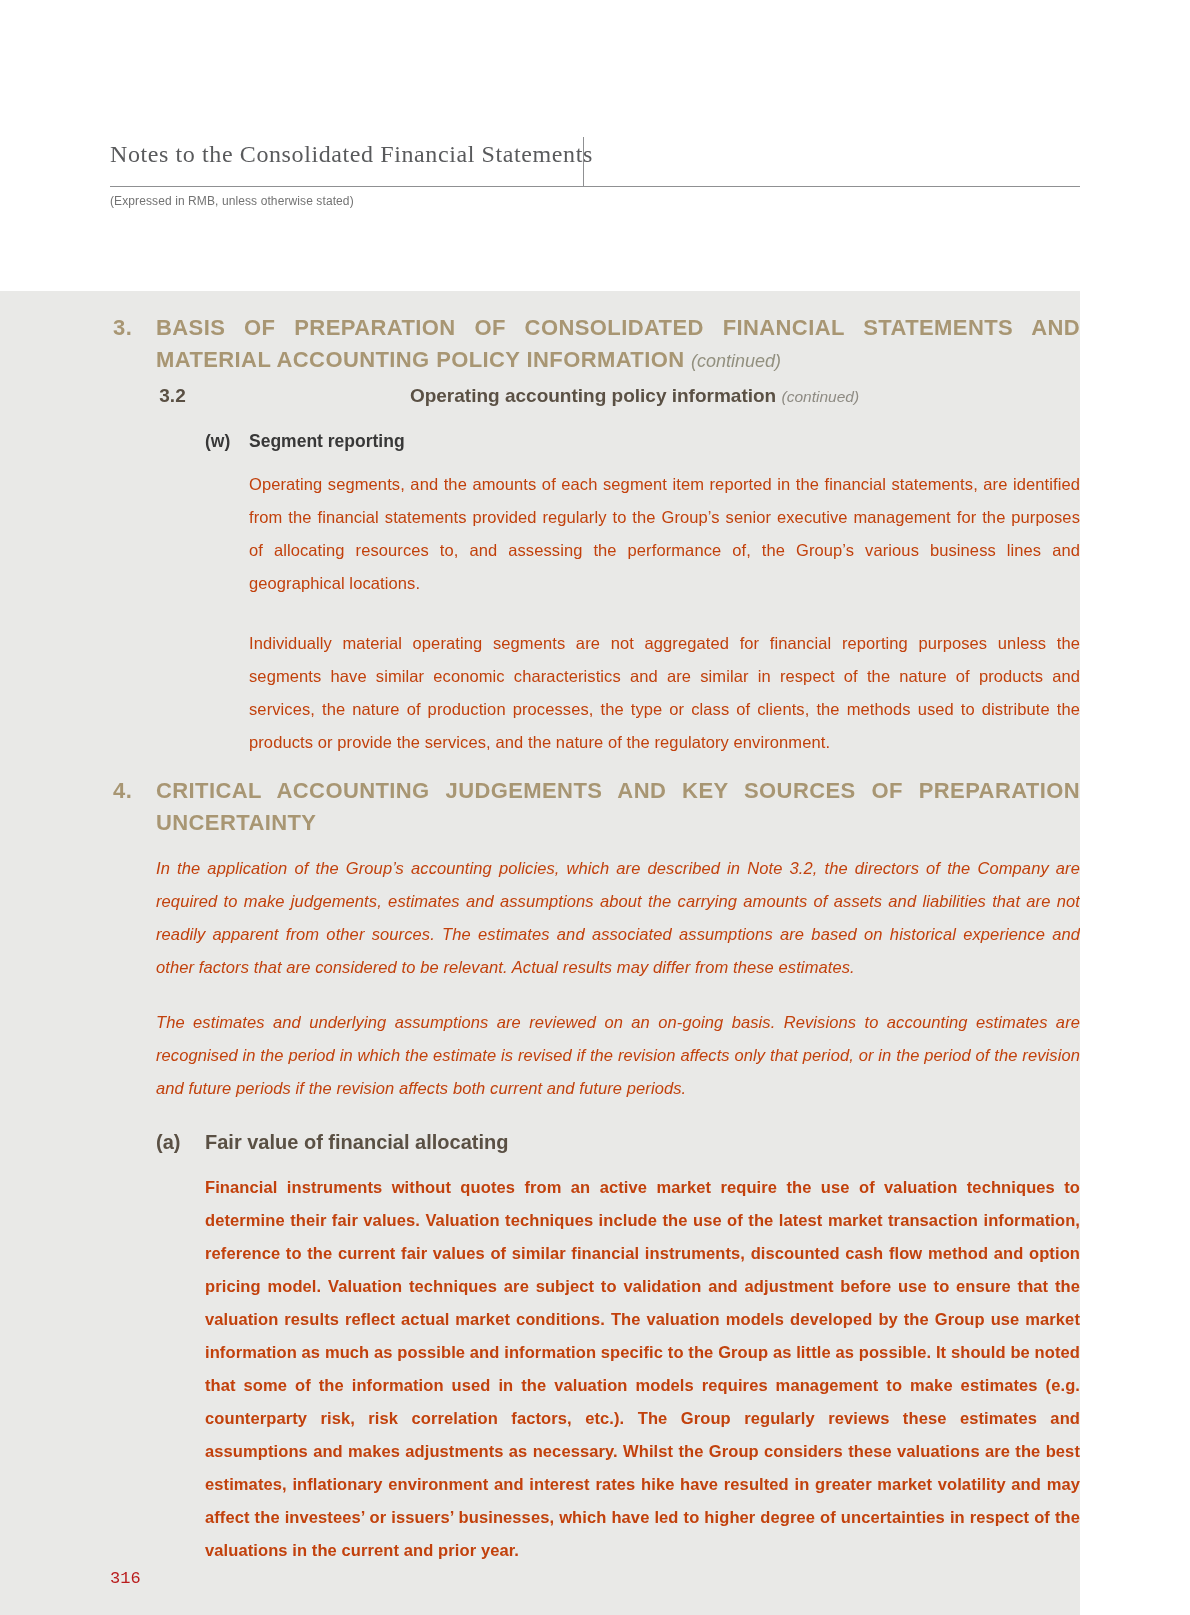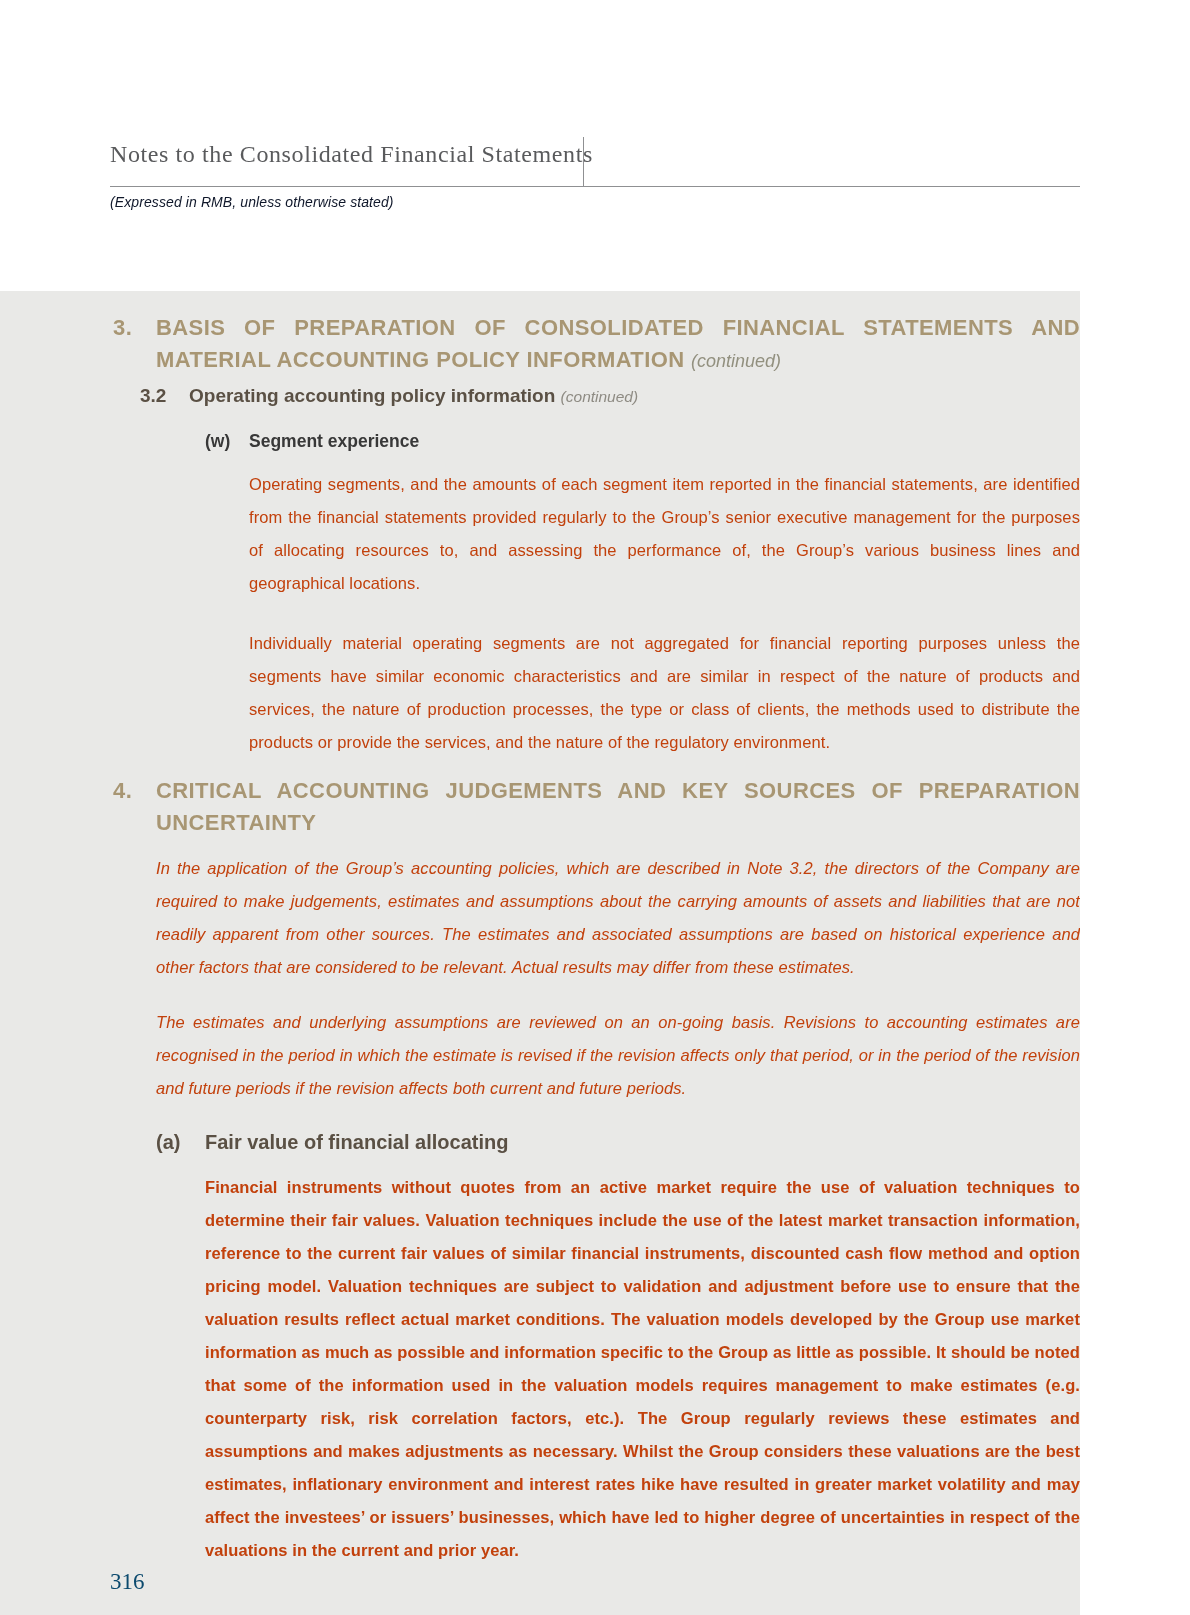"(Expressed in RMB, unless otherwise" .header-subtitle { color: #0f172a -> #737373; font-size: 14px -> 12px; font-style: italic -> none }
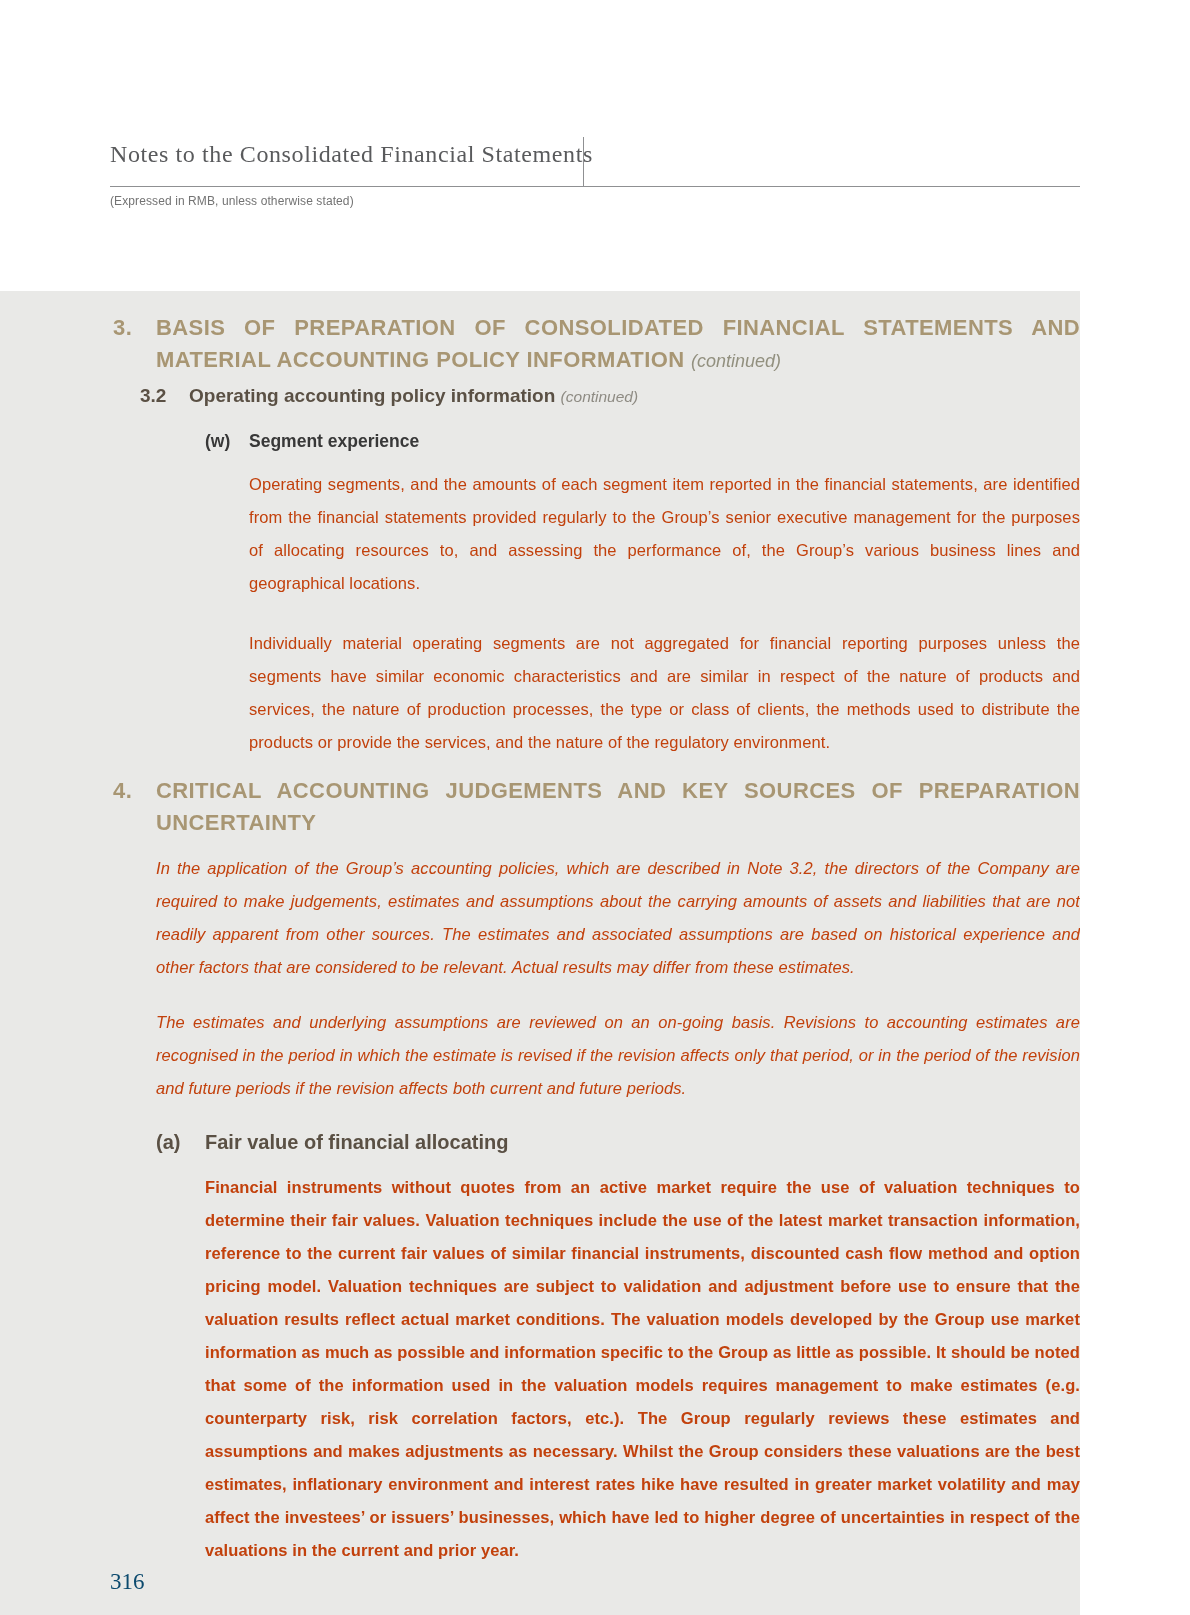"3.2" .sub-heading { left: 140px -> 148px; text-align: none -> center }
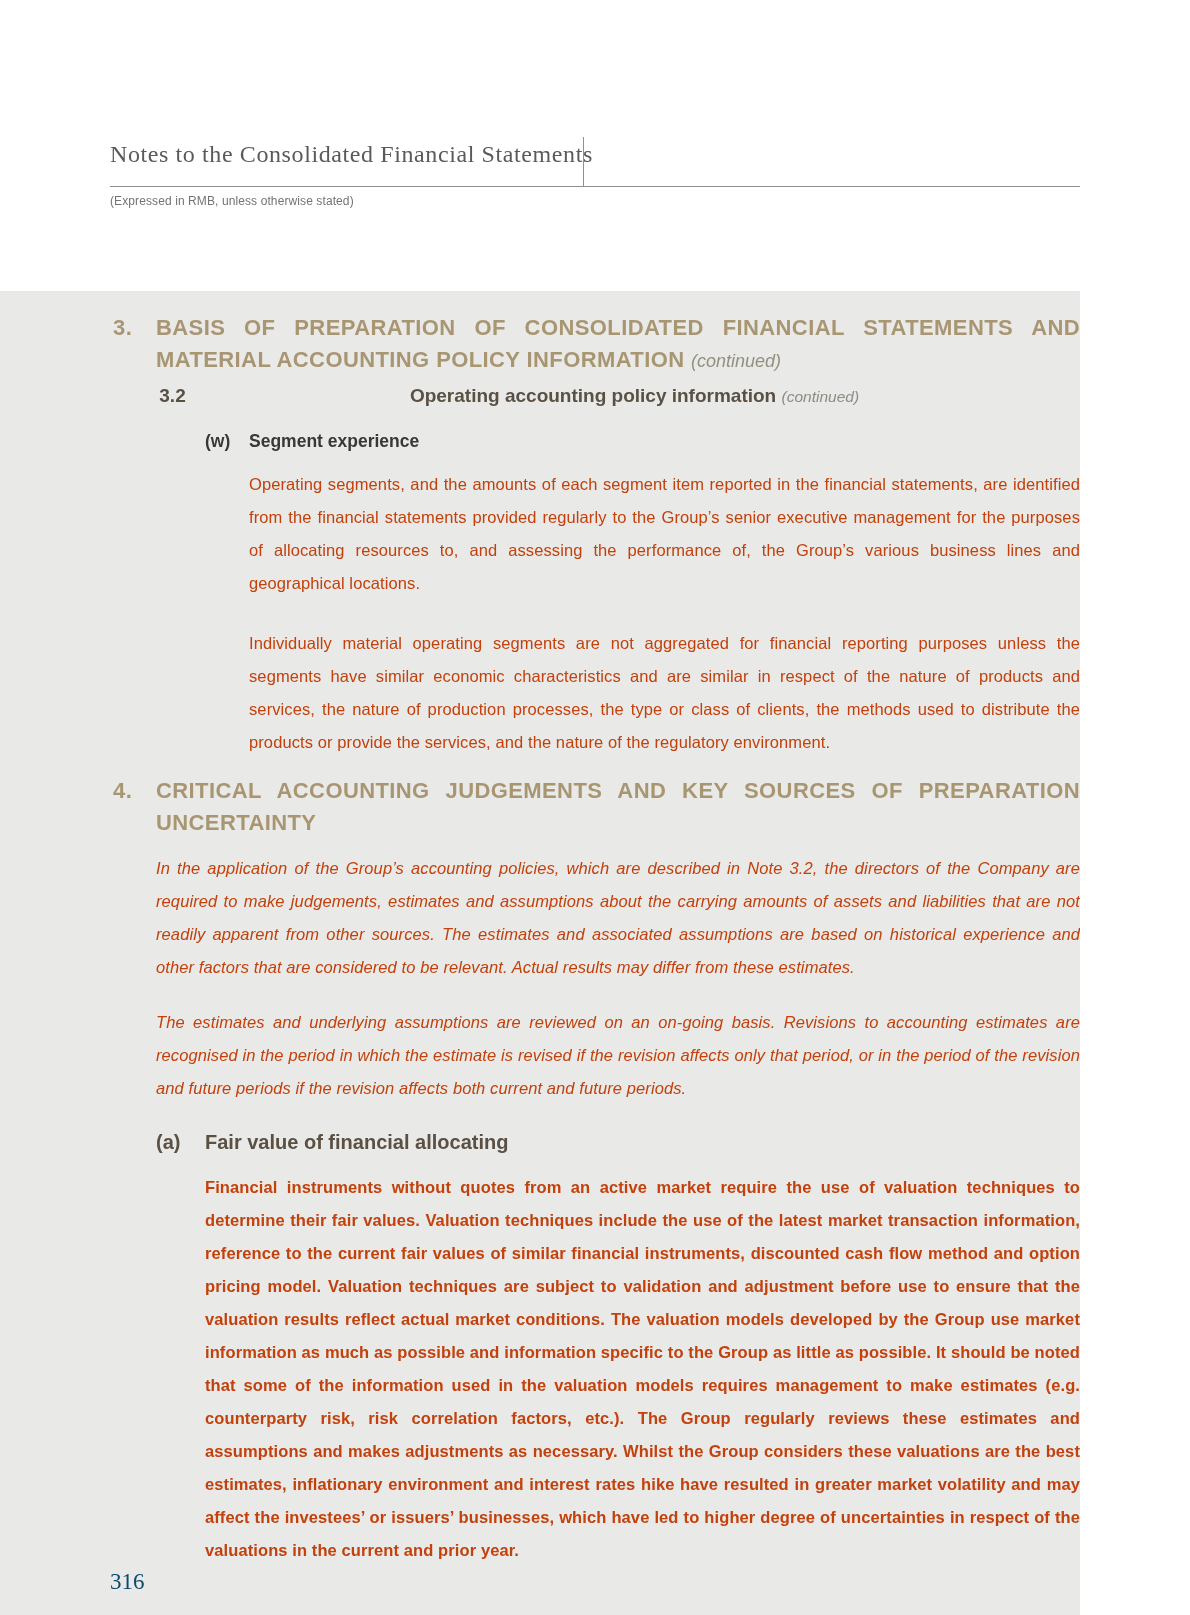"Segment experience" span.txt { text: experience -> reporting }
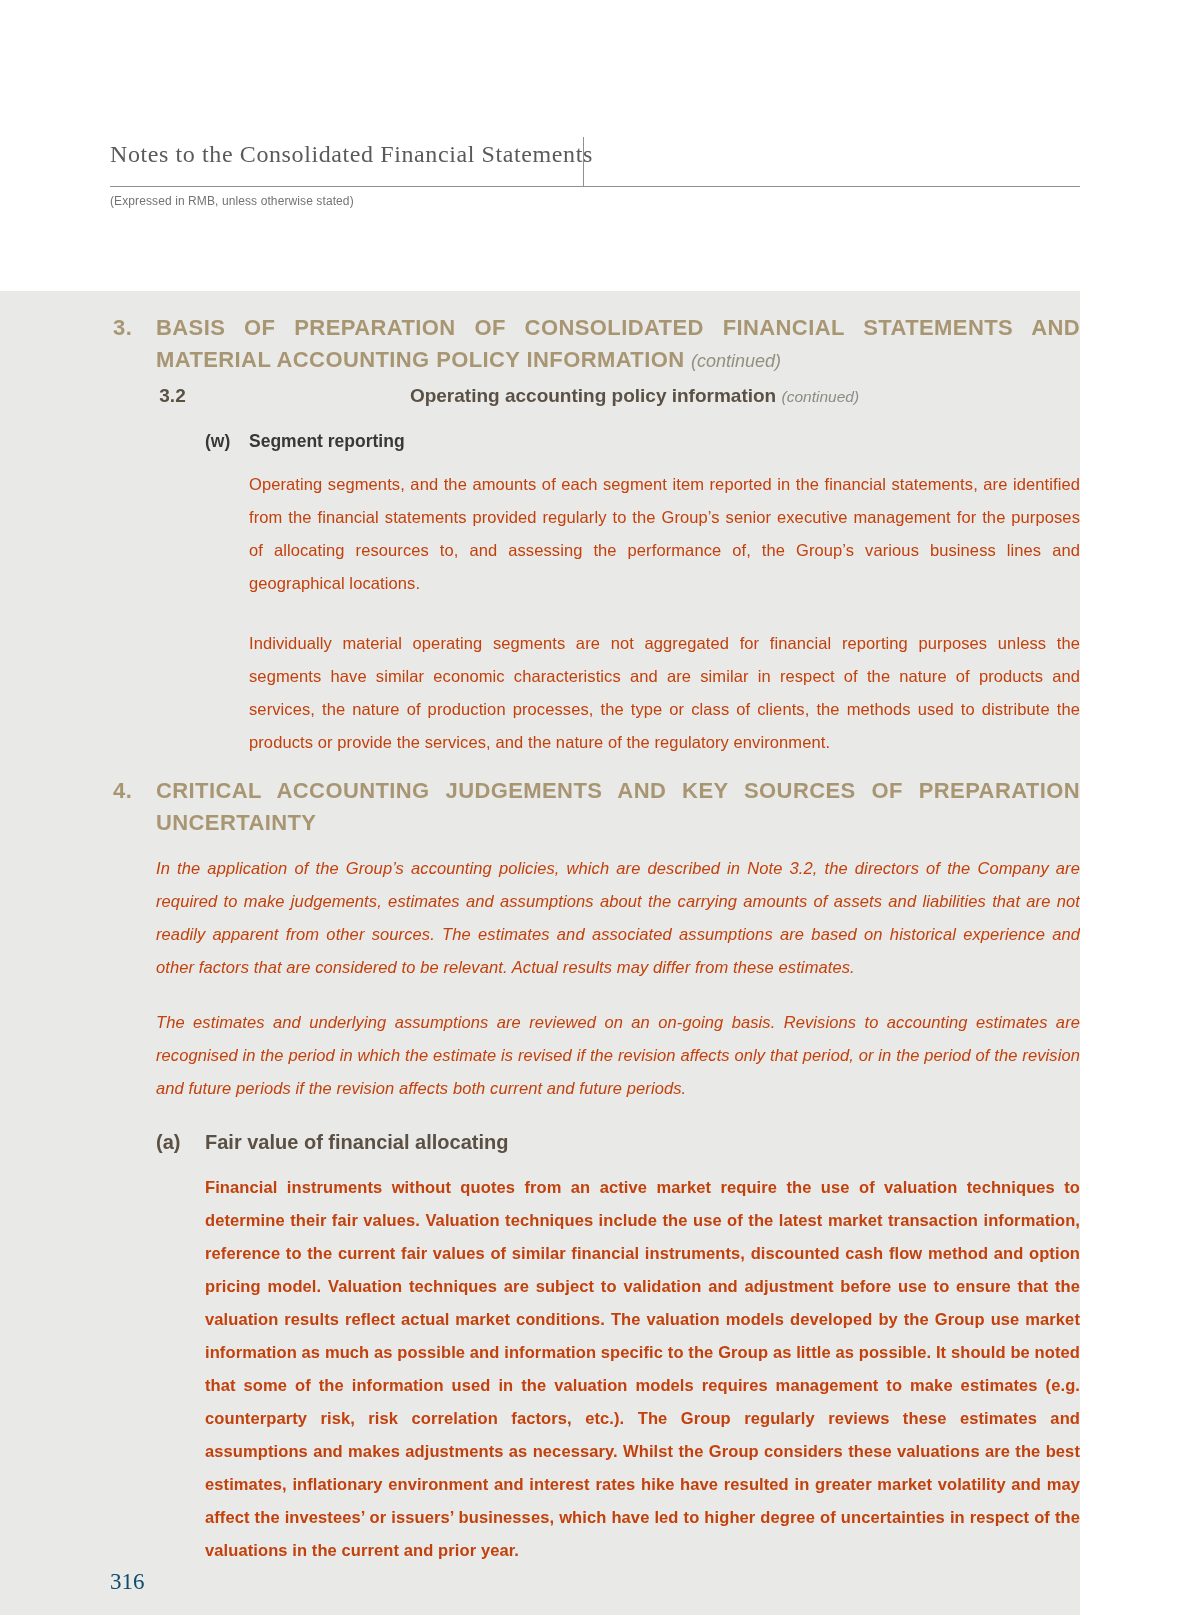"316" .page-number { color: #0c4a6e -> #b91c1c; font-family: Liberation Serif, serif -> Liberation Mono, monospace; font-size: 23px -> 17px }
